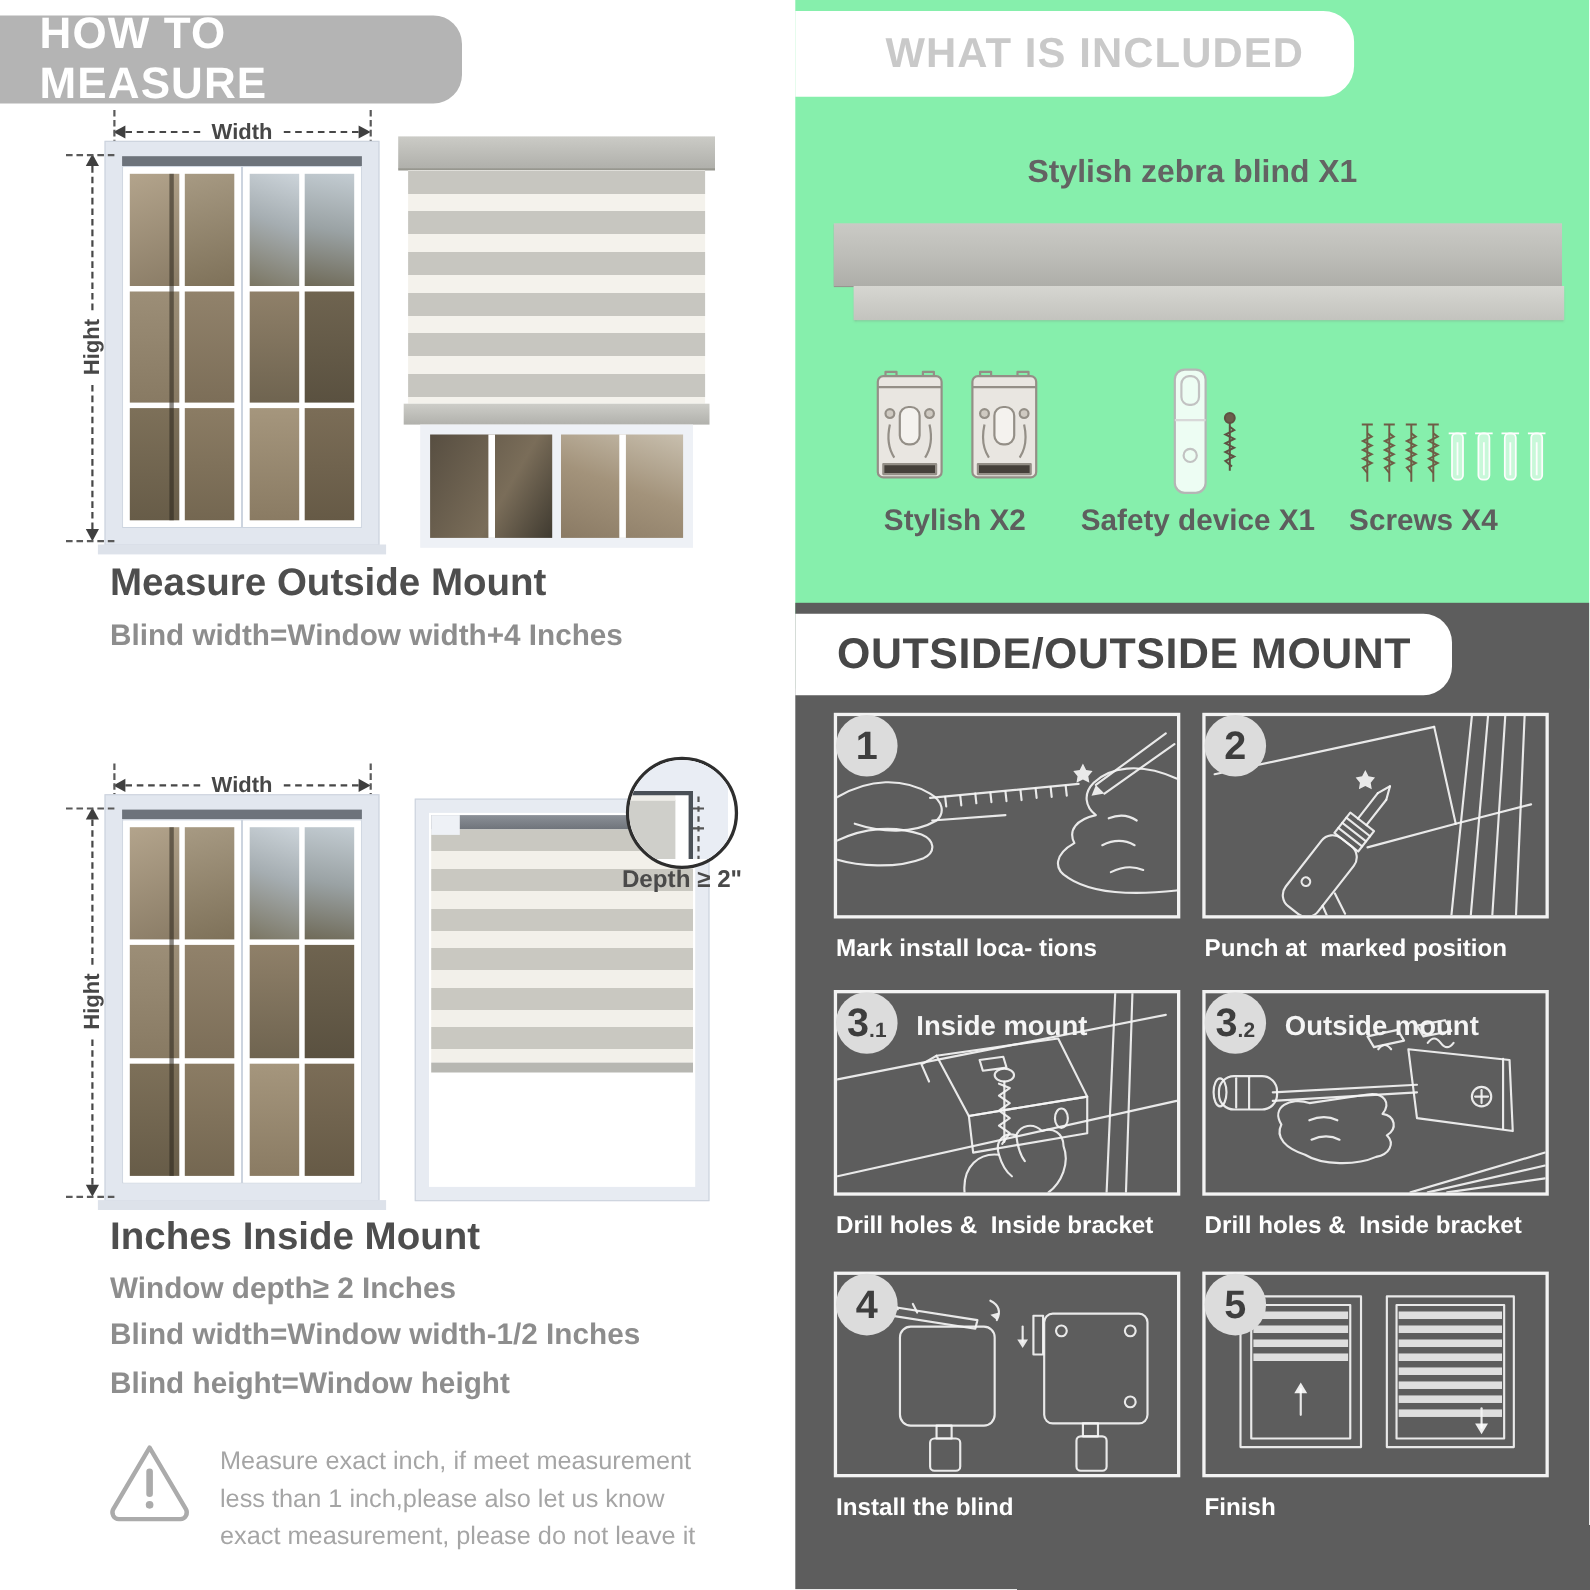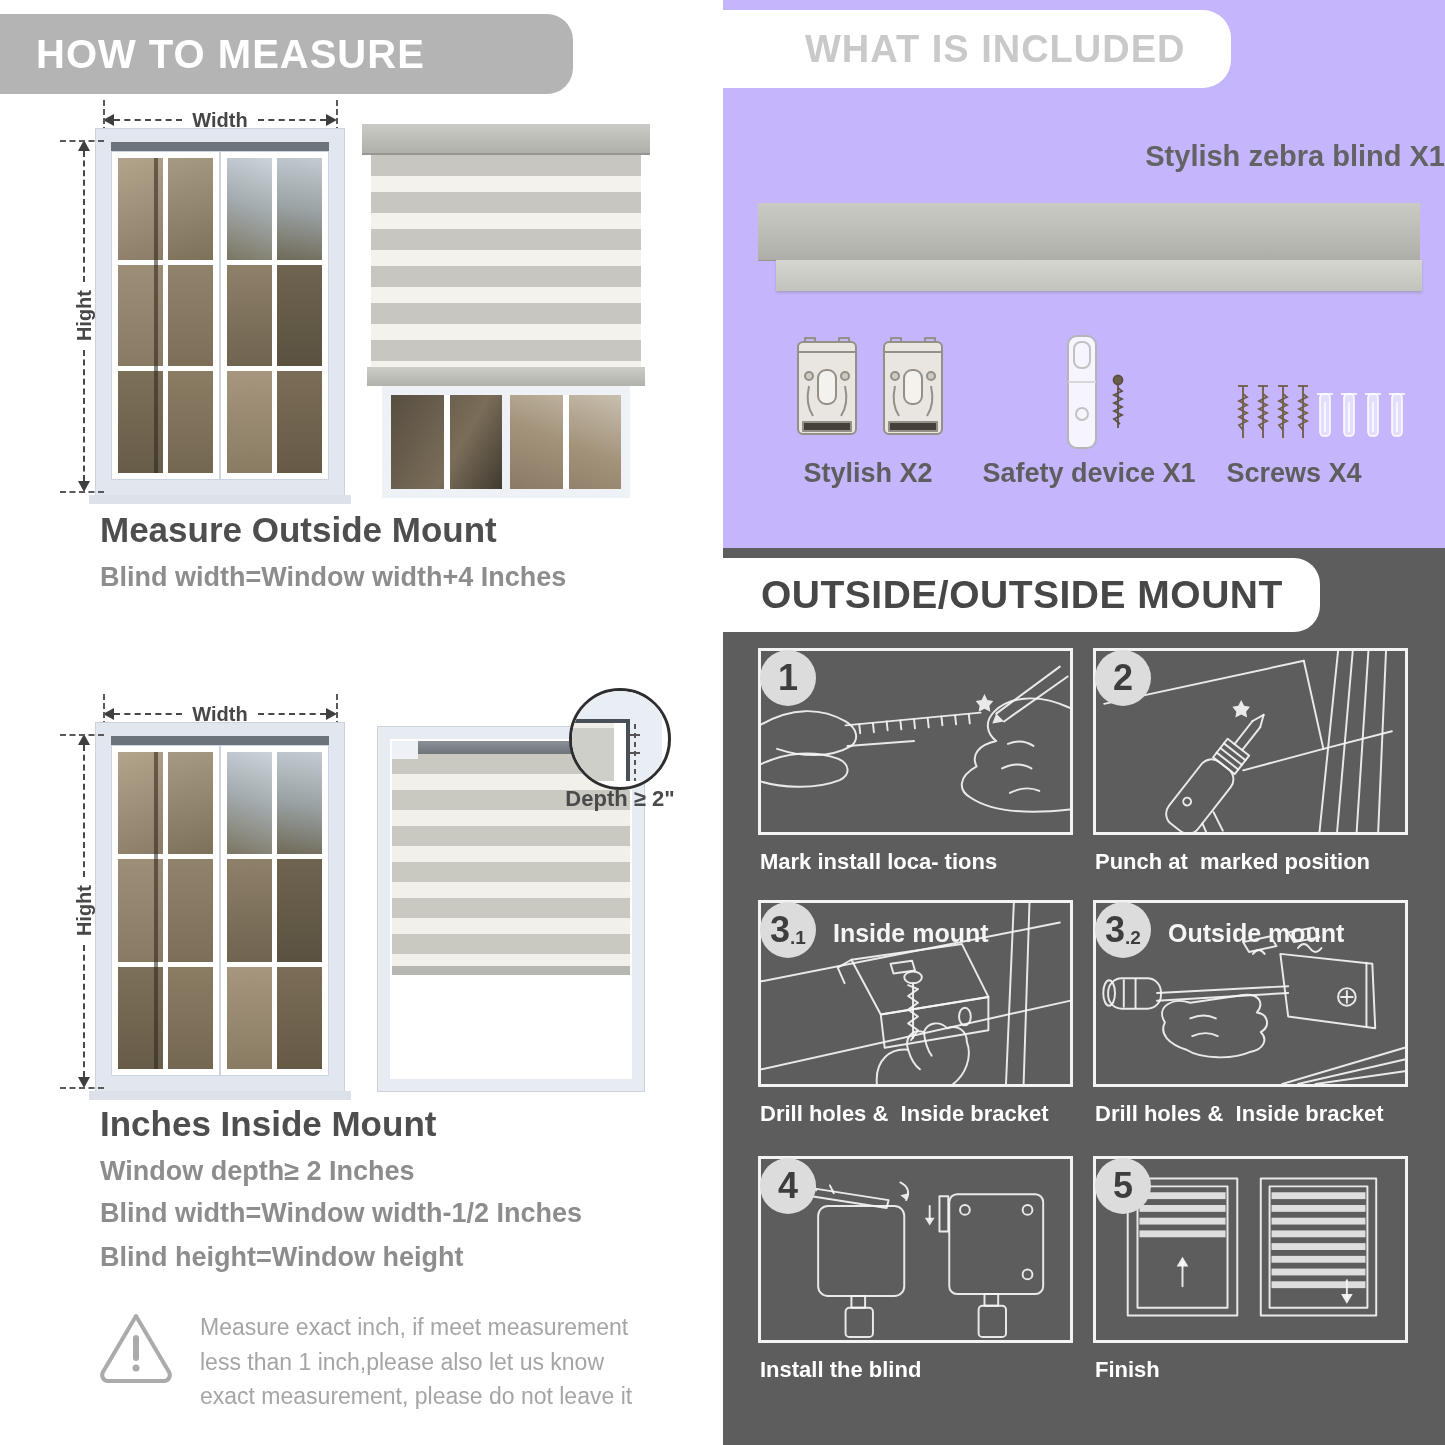"HOW TO MEASURE" .howto-banner { width: 573px -> 420px }
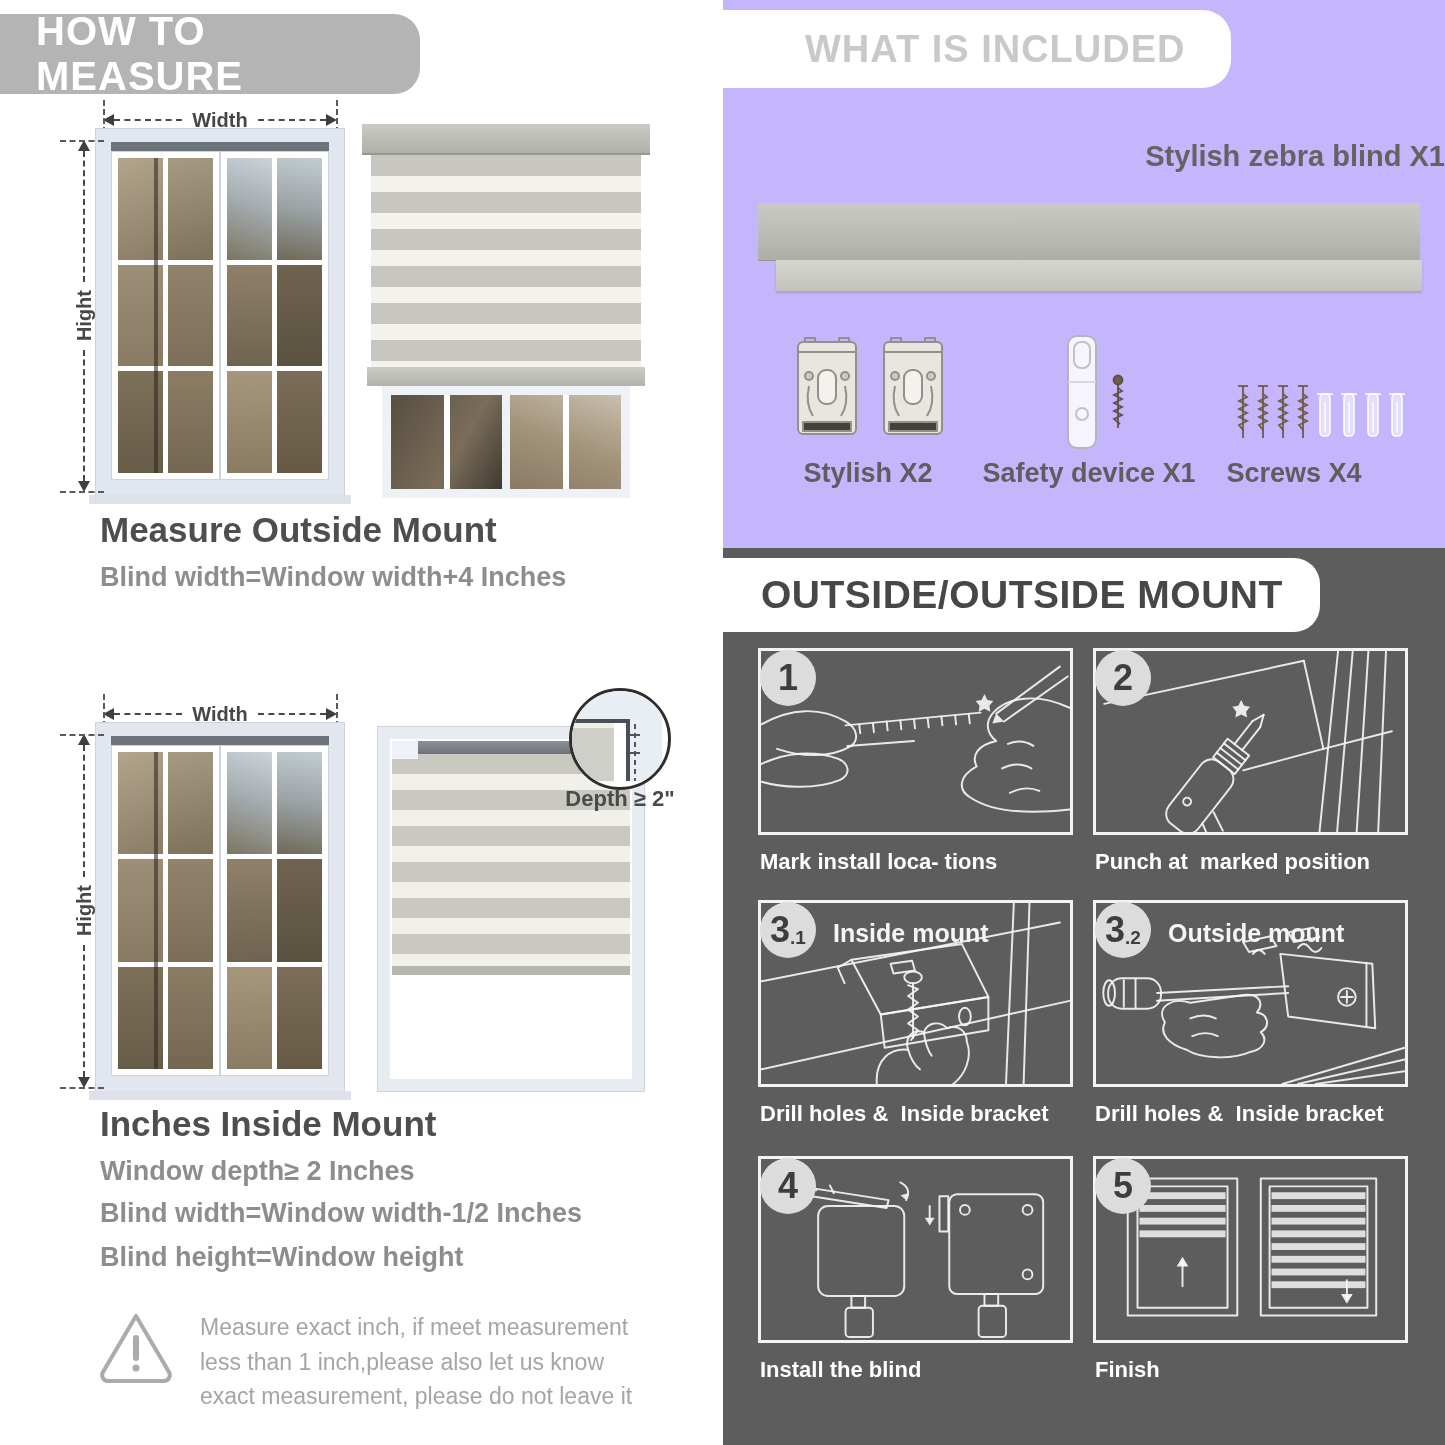"WHAT IS INCLUDED" .panel-top { background: #c4b5fd -> #86efac }
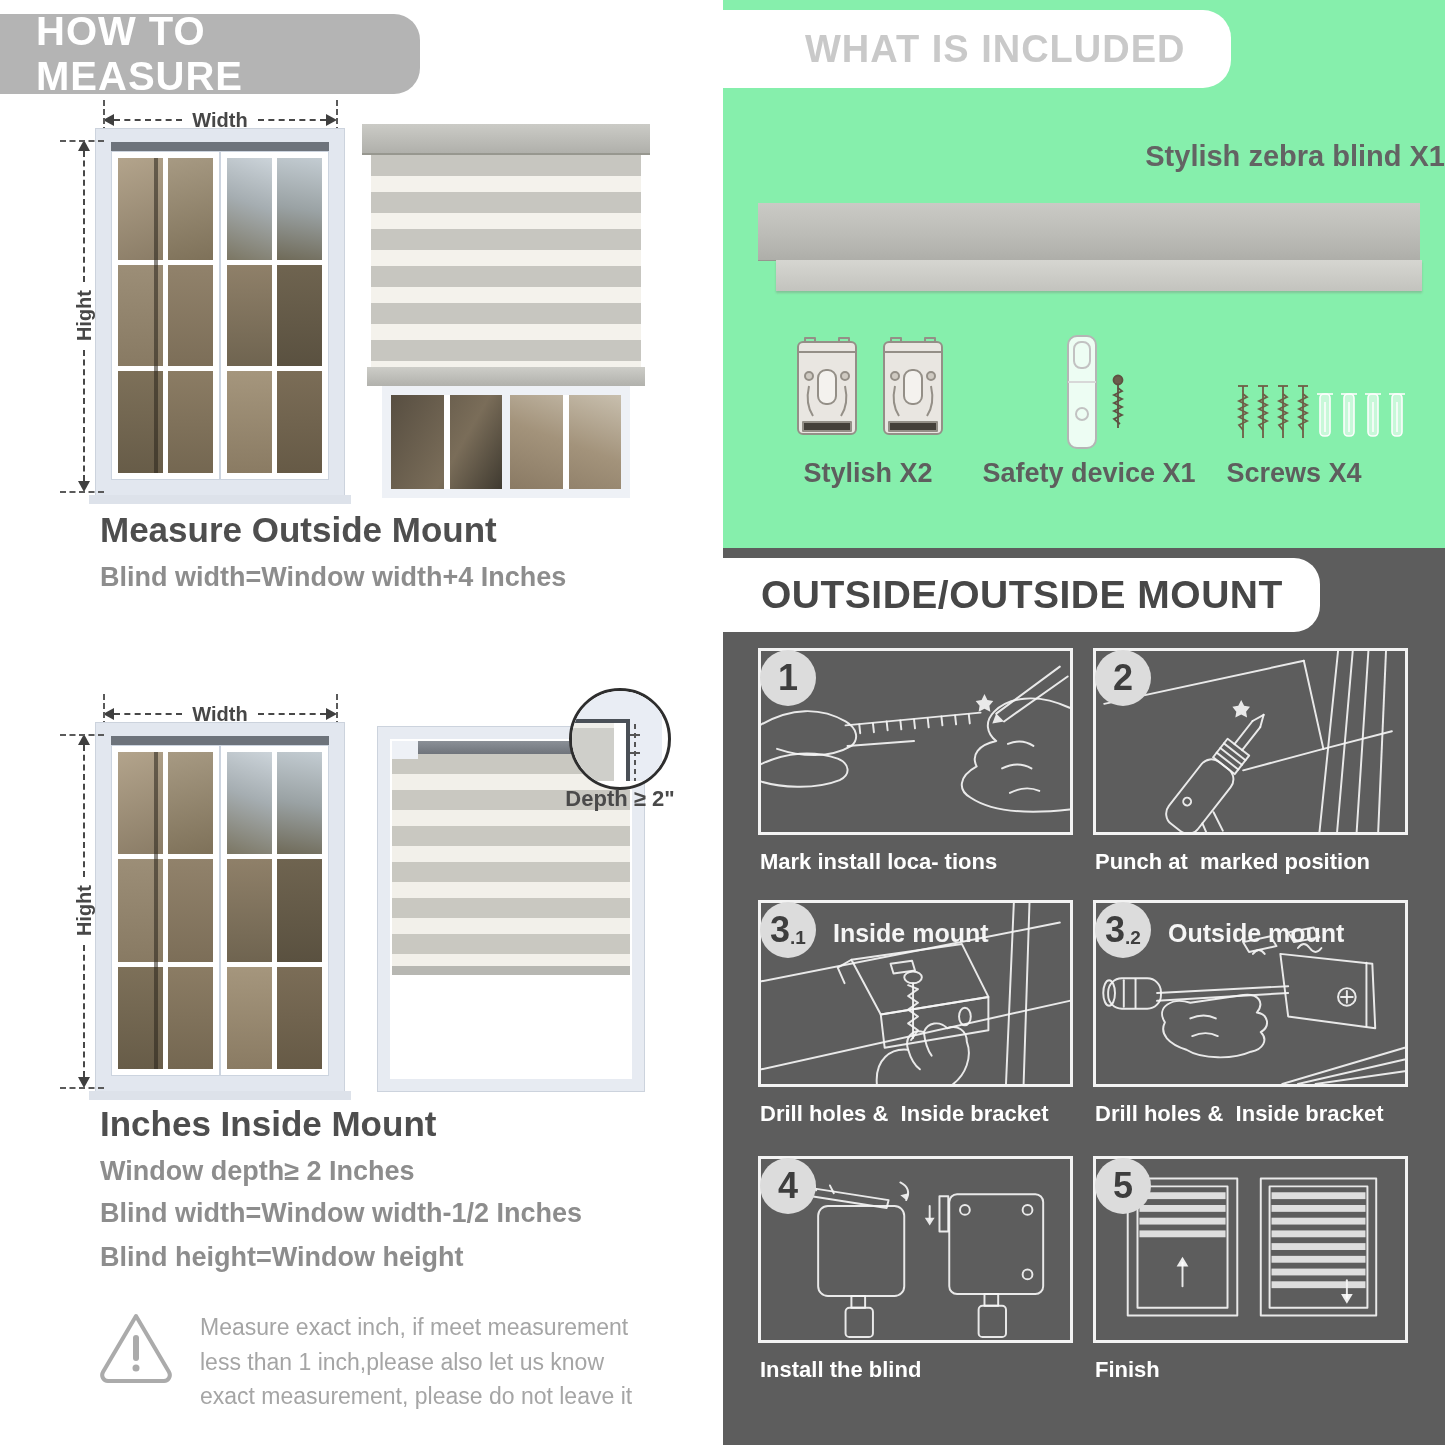"Stylish zebra blind X1" .inc-title { text-align: right -> center }
